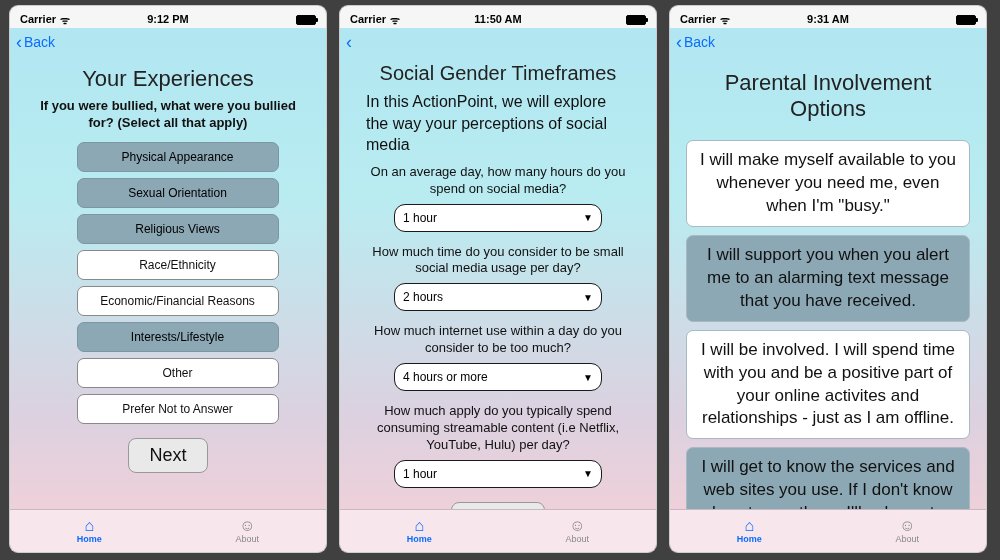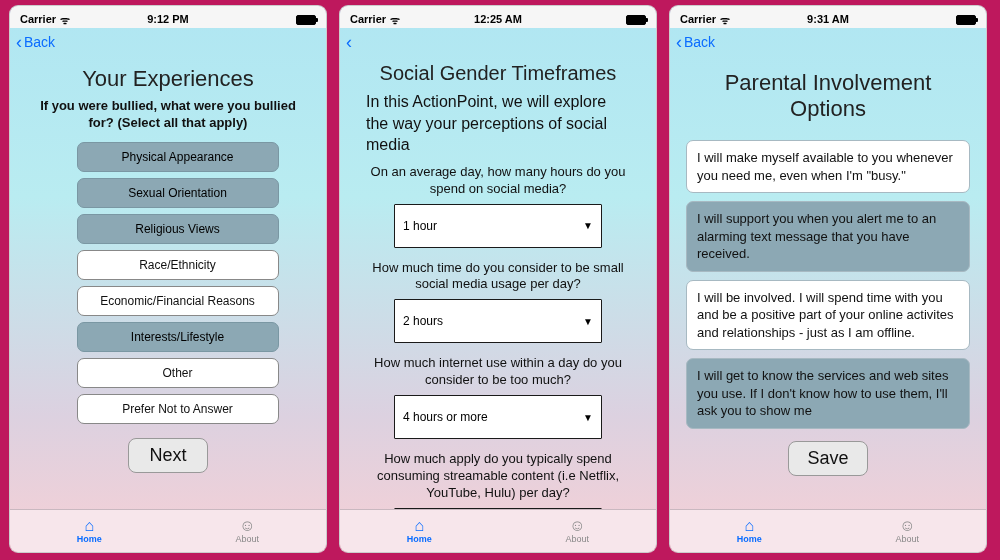"Carrier" .stage { background: #be185d -> #404040 }
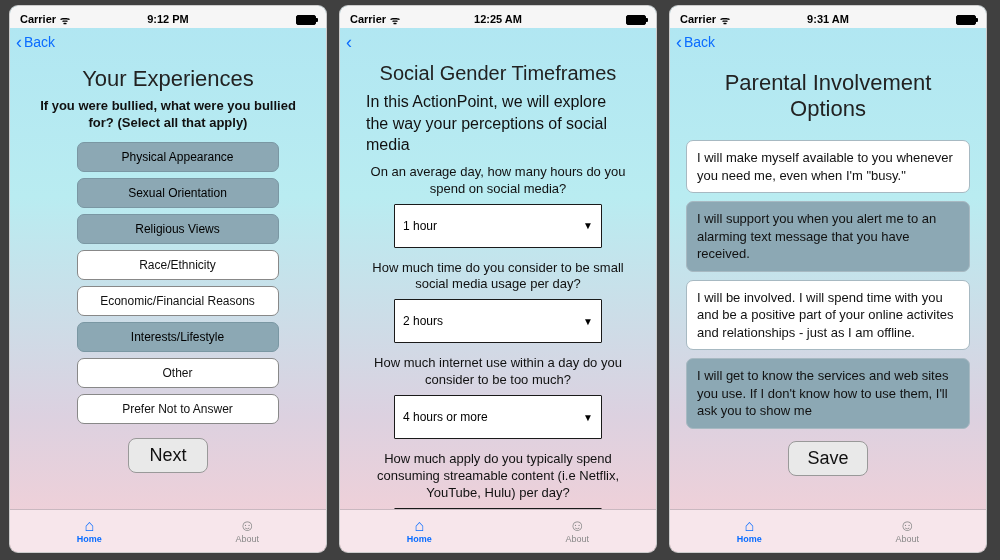"12:25 AM" span.sb-time { text: 12:25 -> 11:50 }
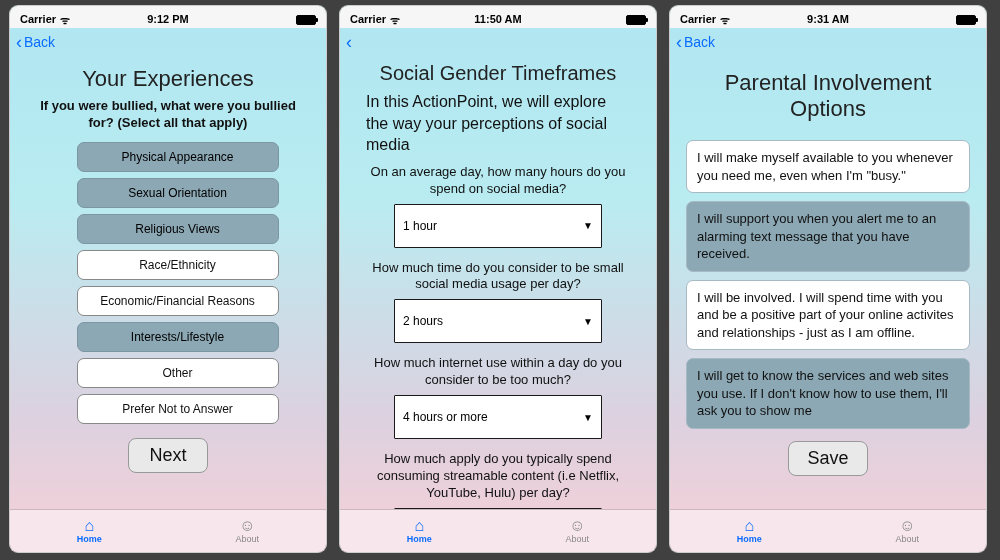"I will make myself available" .card { font-size: 13px -> 17px; text-align: none -> center }
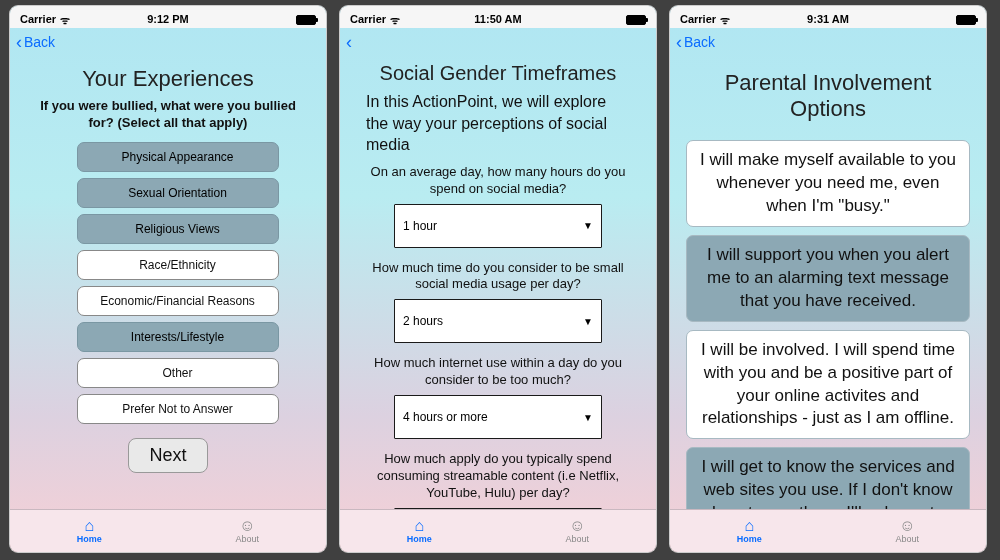"1 hour" .select { border-radius: 1px -> 11px; padding: 8px 8px -> 0 8px }
